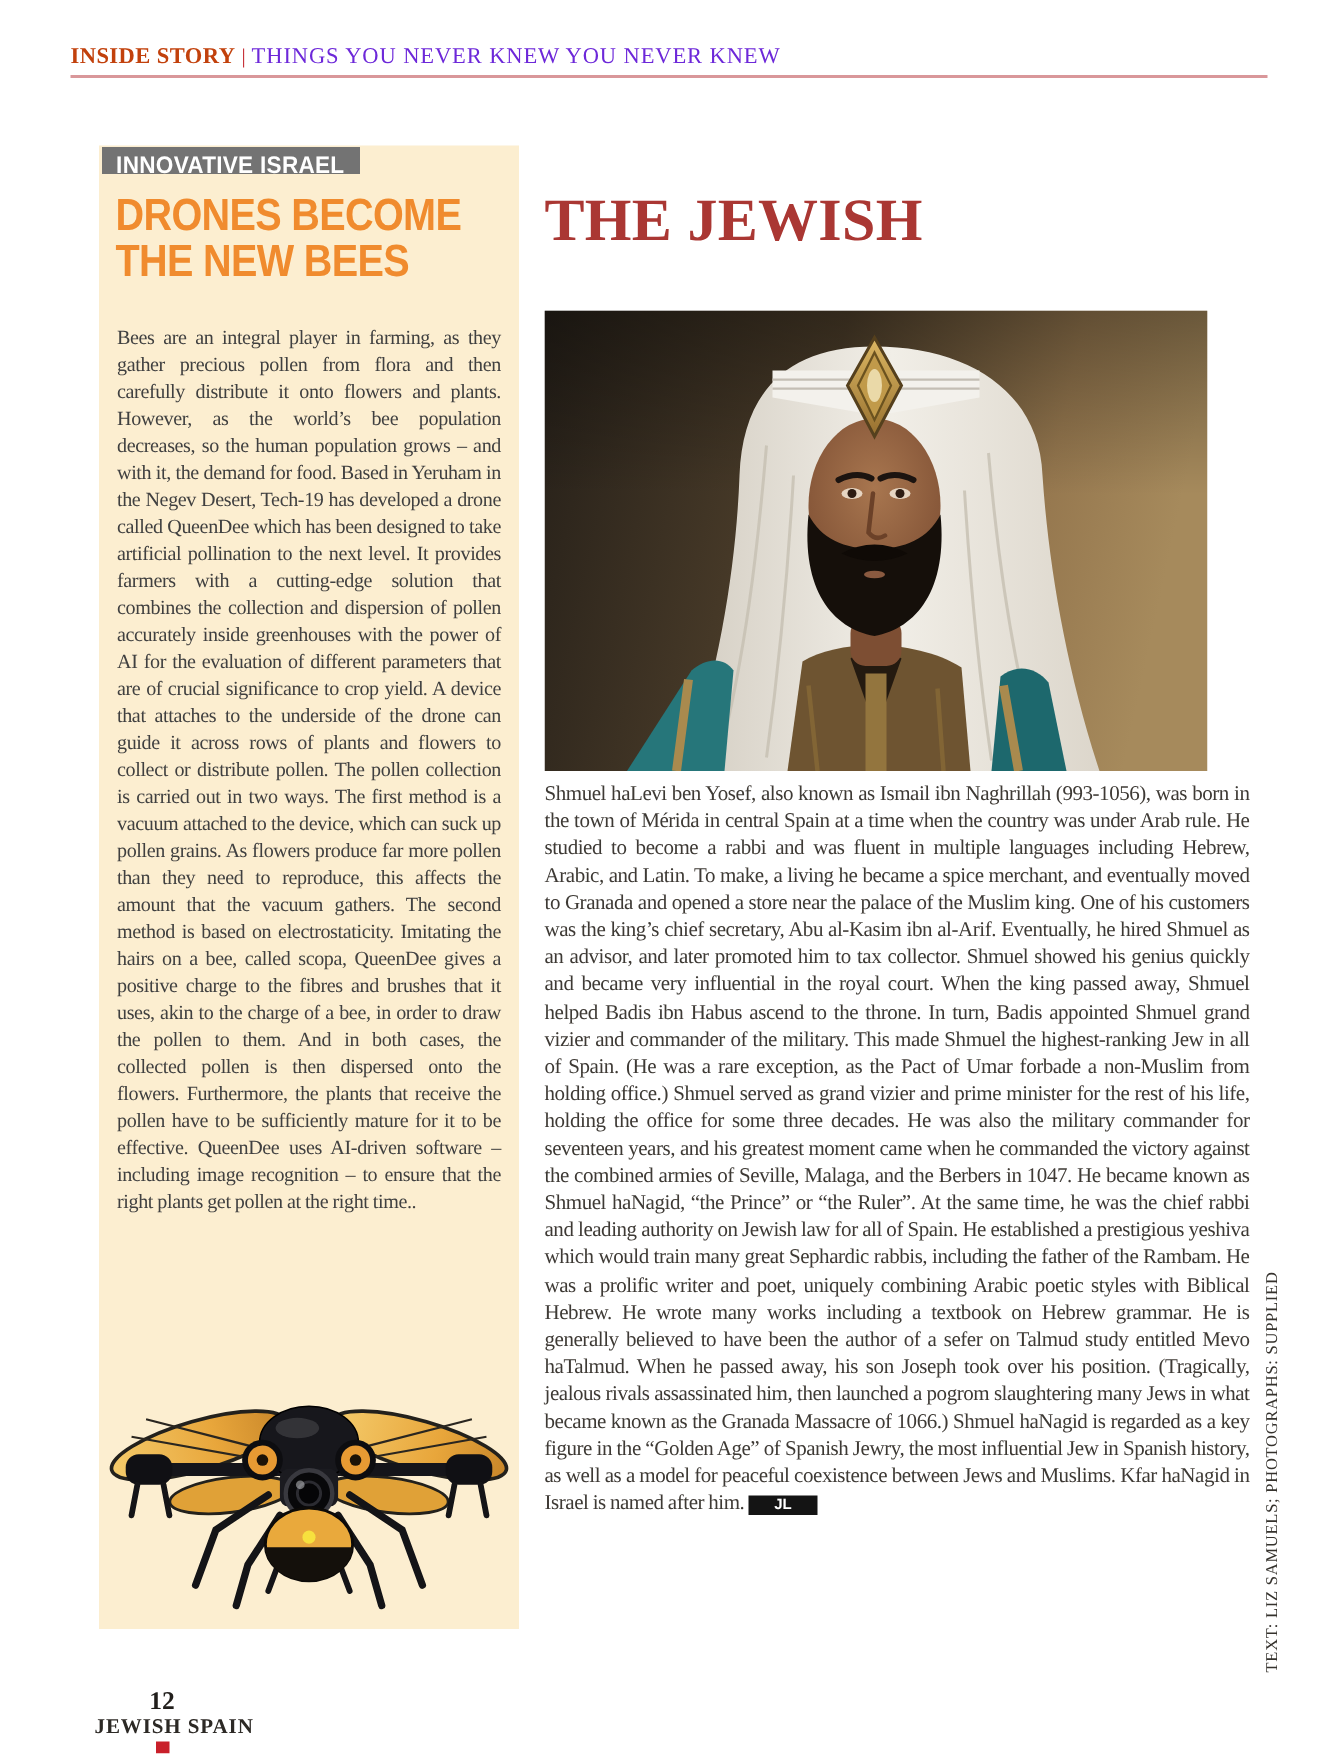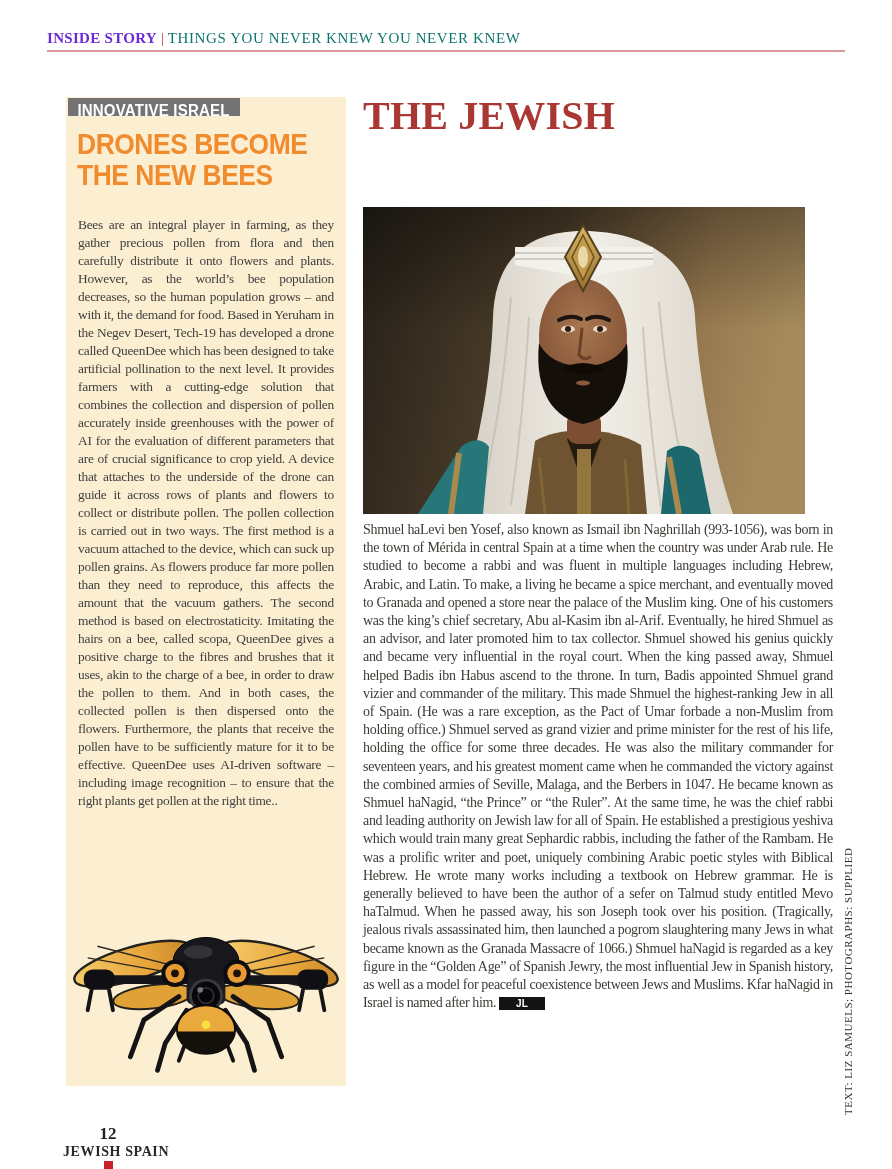"INSIDE STORY" .kicker { color: #6d28d9 -> #c2410c }
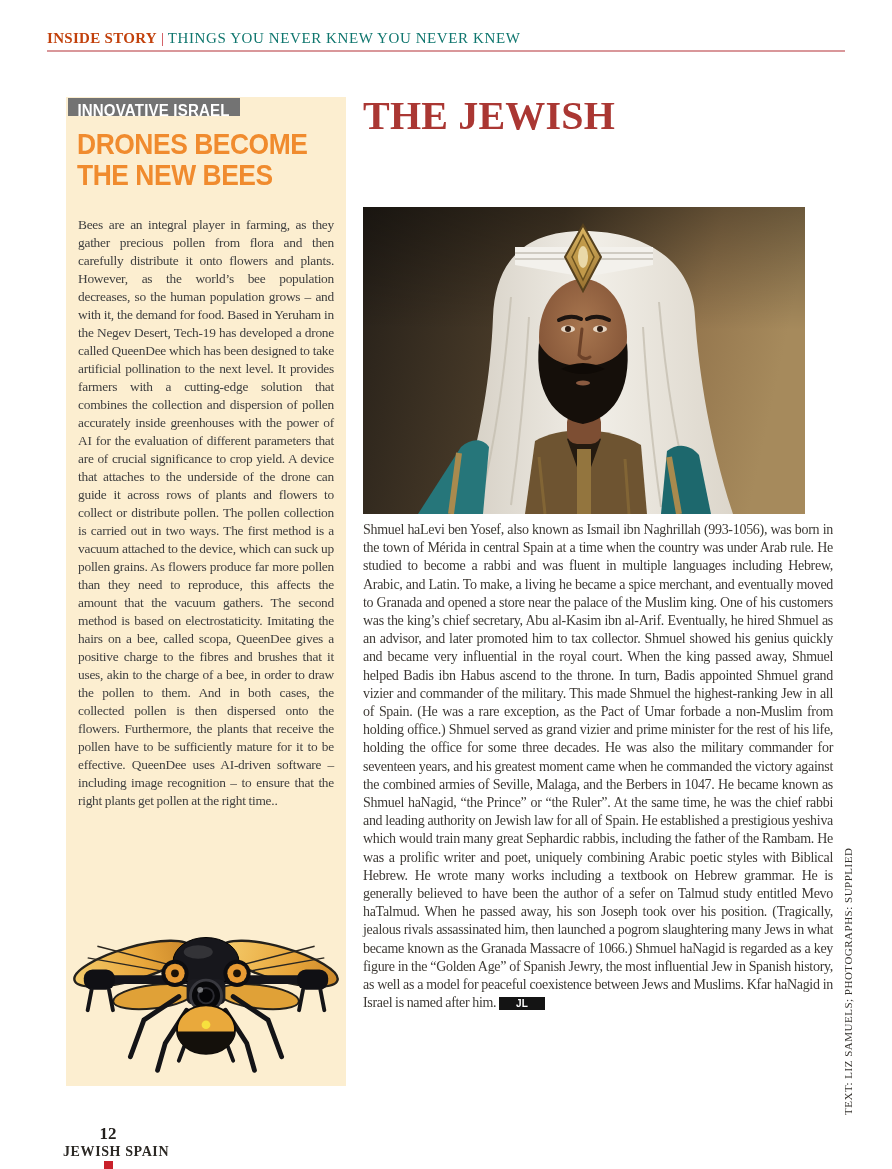"THINGS YOU NEVER KNEW YOU" .tagline { color: #0f766e -> #6d28d9 }
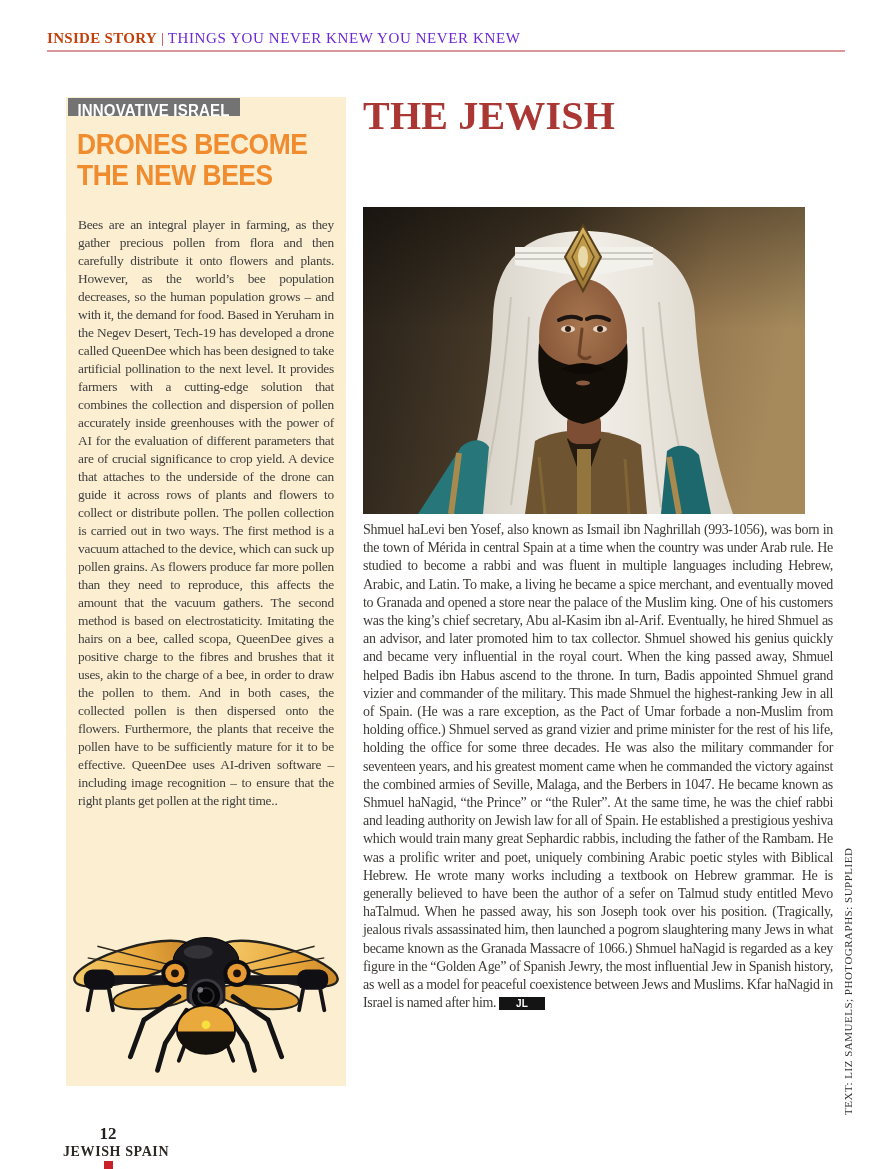"THE JEWISH" .main-title span { margin-top: none -> 31px }
